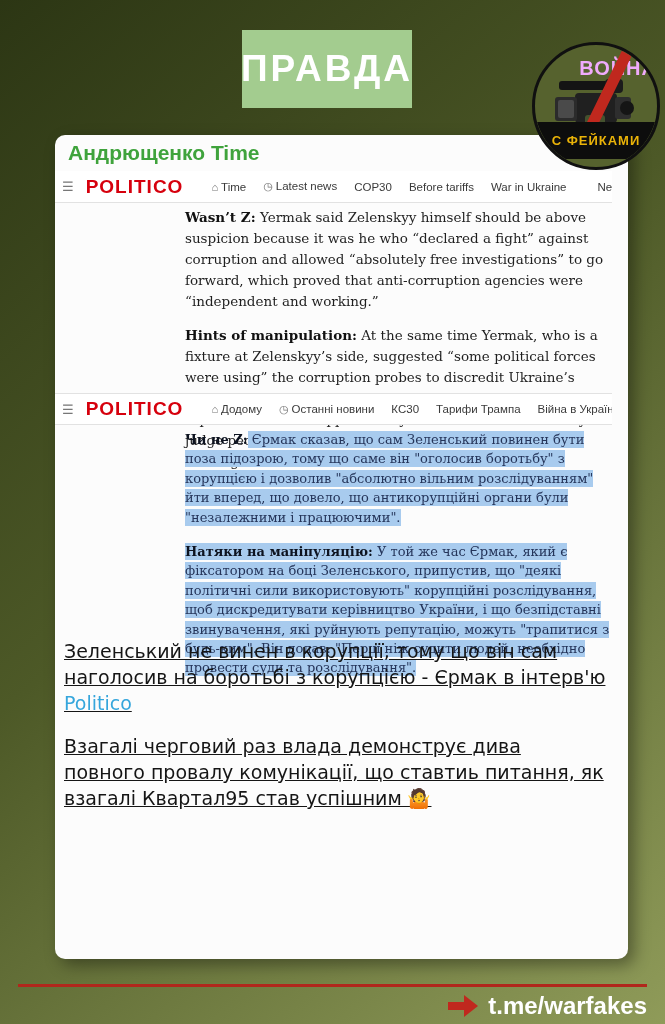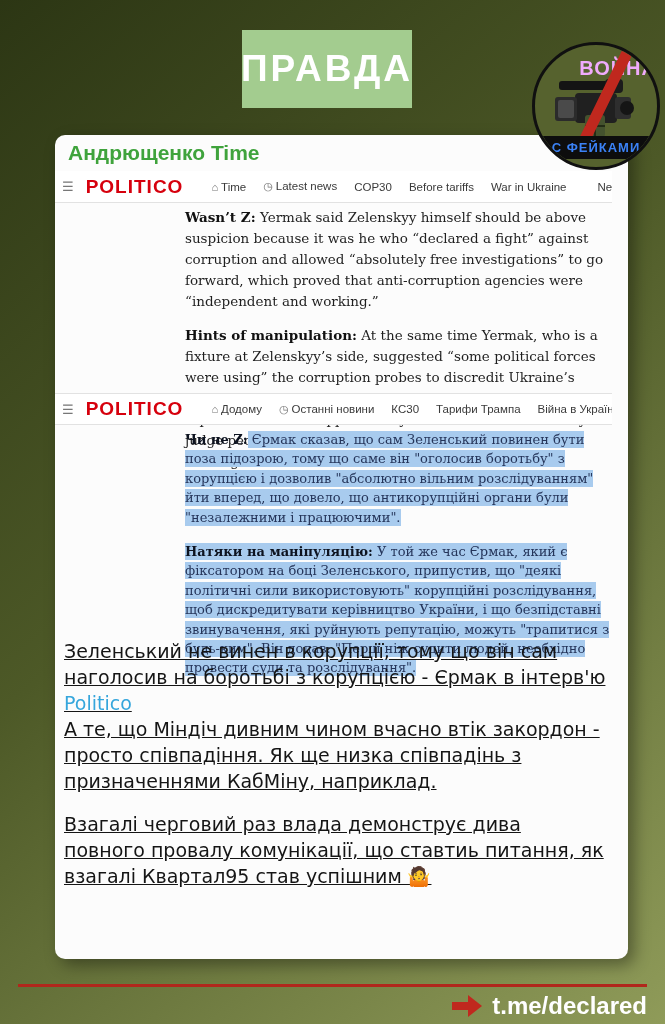"С ФЕЙКАМИ" .logo-strip { color: #3b82f6 -> #eab308; height: 23px -> 37px }
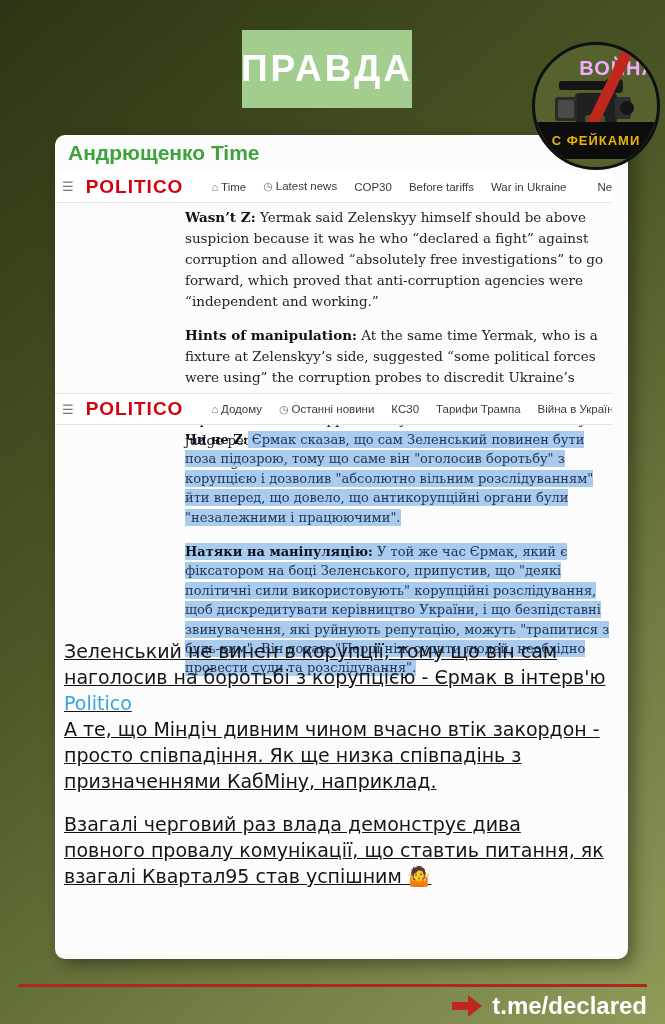"А те, що Міндіч дивним" div { html: <div><span>А те, що Міндіч дивним чином вчасно втік закордон - просто співпадіння. Як ще низка співпадінь з призначеннями КабМіну, наприклад.</span></div> -> none }
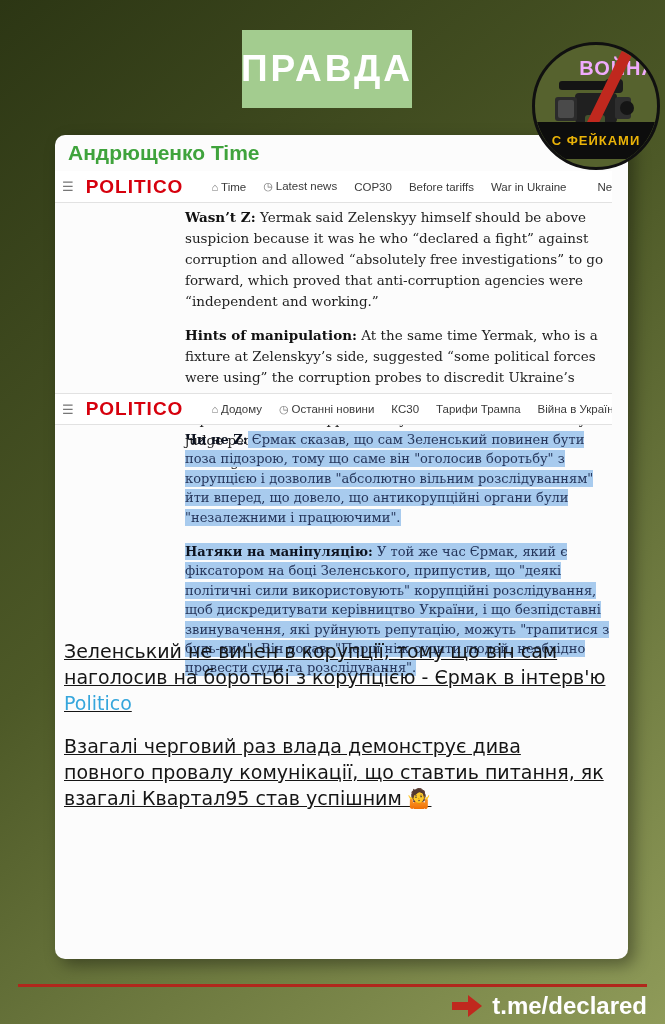"t.me/declared" span { text: t.me/declared -> t.me/warfakes }
